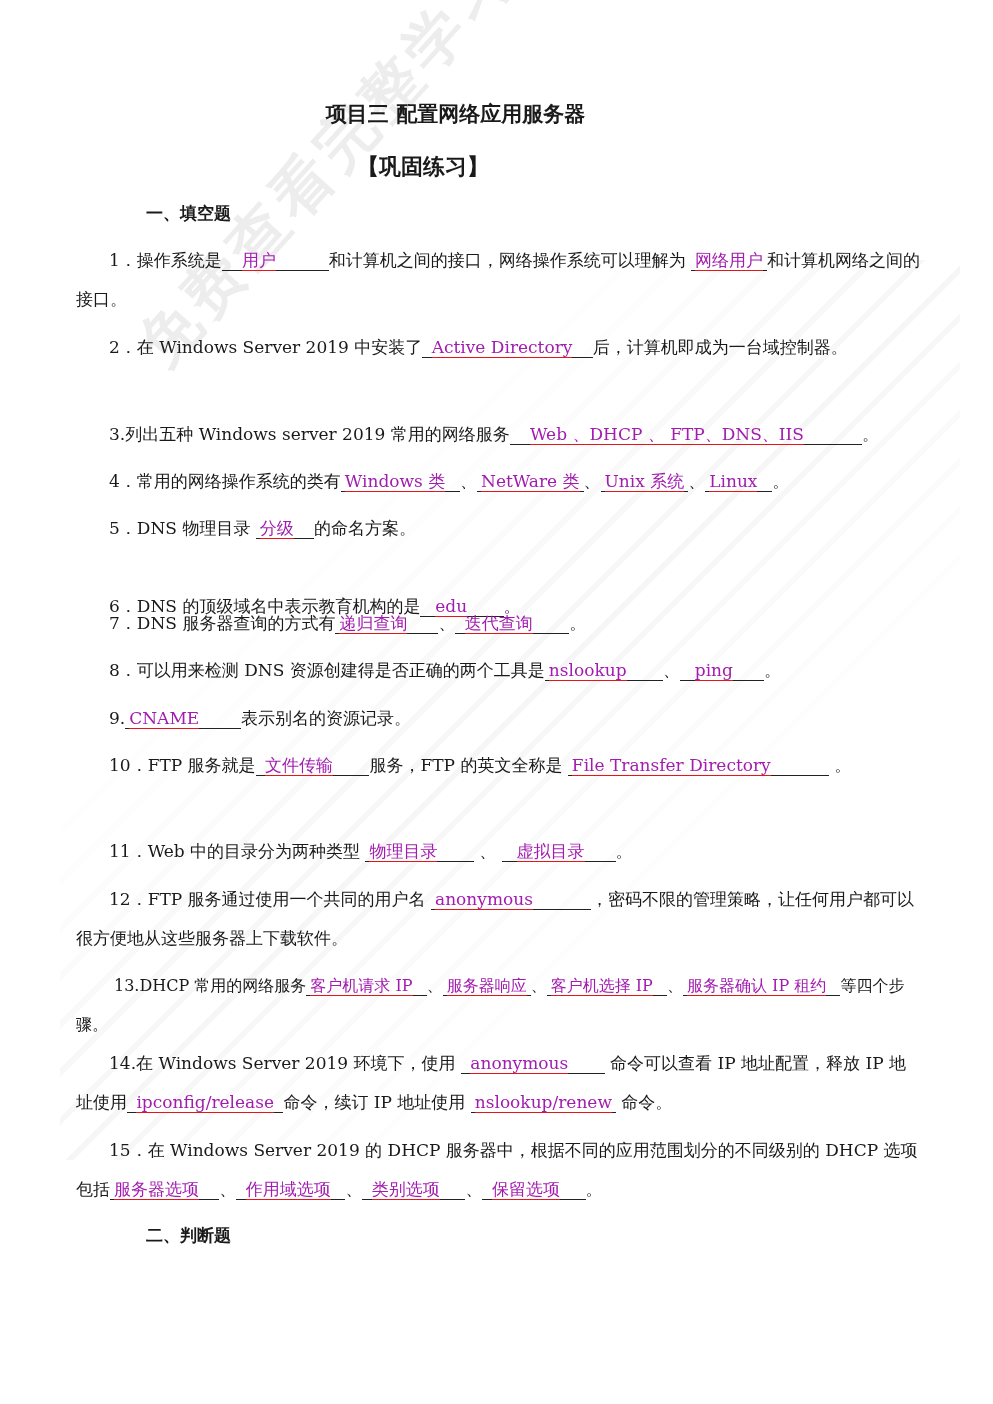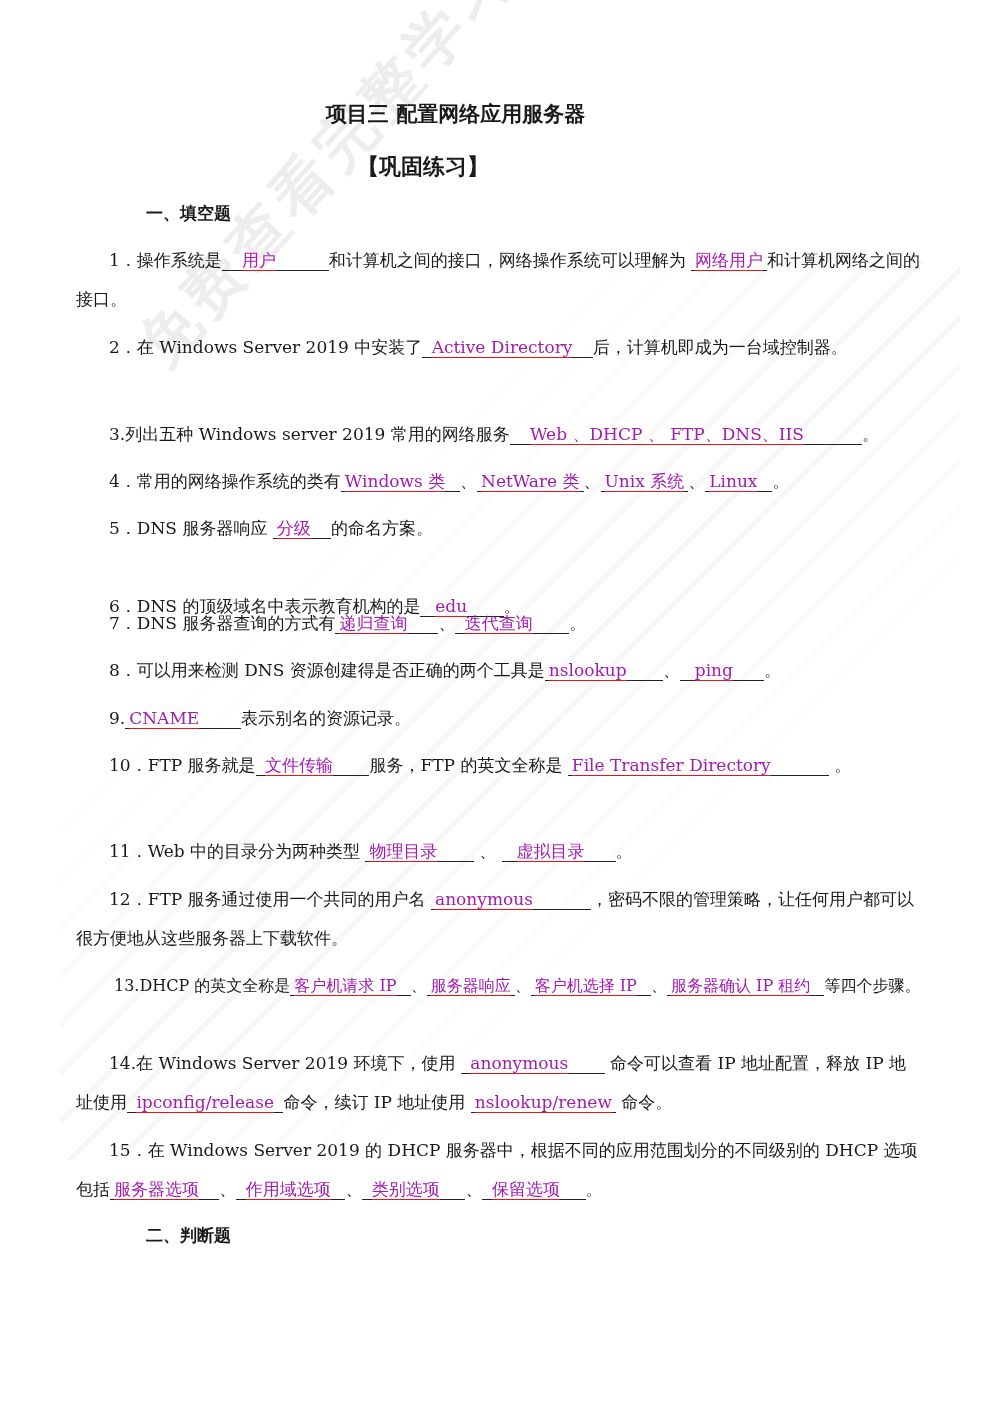"DNS 服务器响应" span { text: 服务器响应 -> 物理目录 }
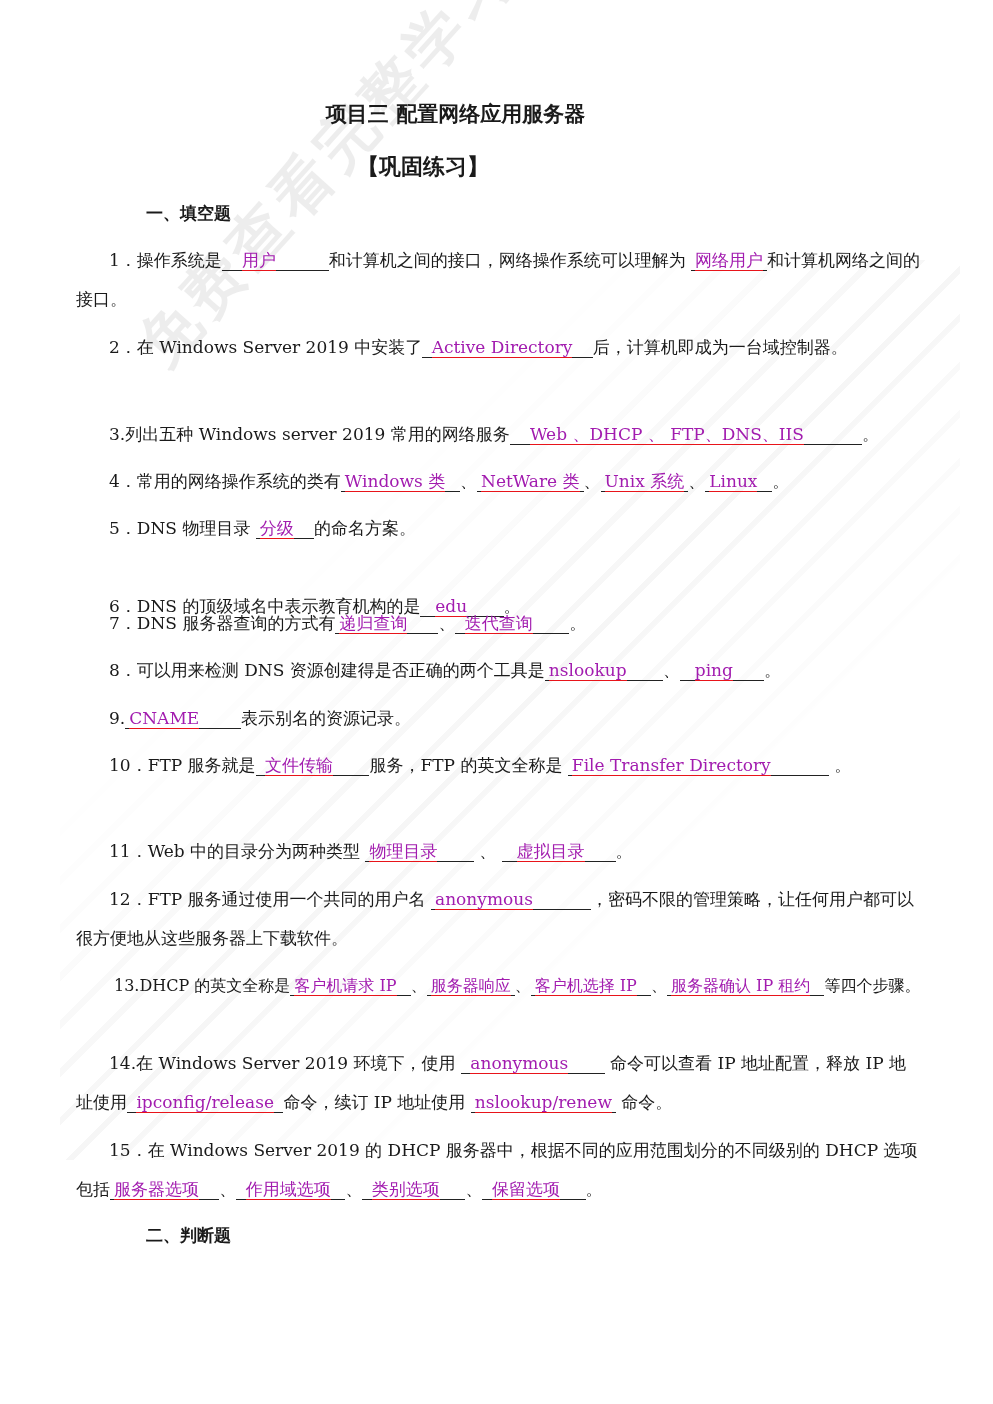"DHCP 的英文全称是" span { text: 的英文全称是 -> 常用的网络服务 }
